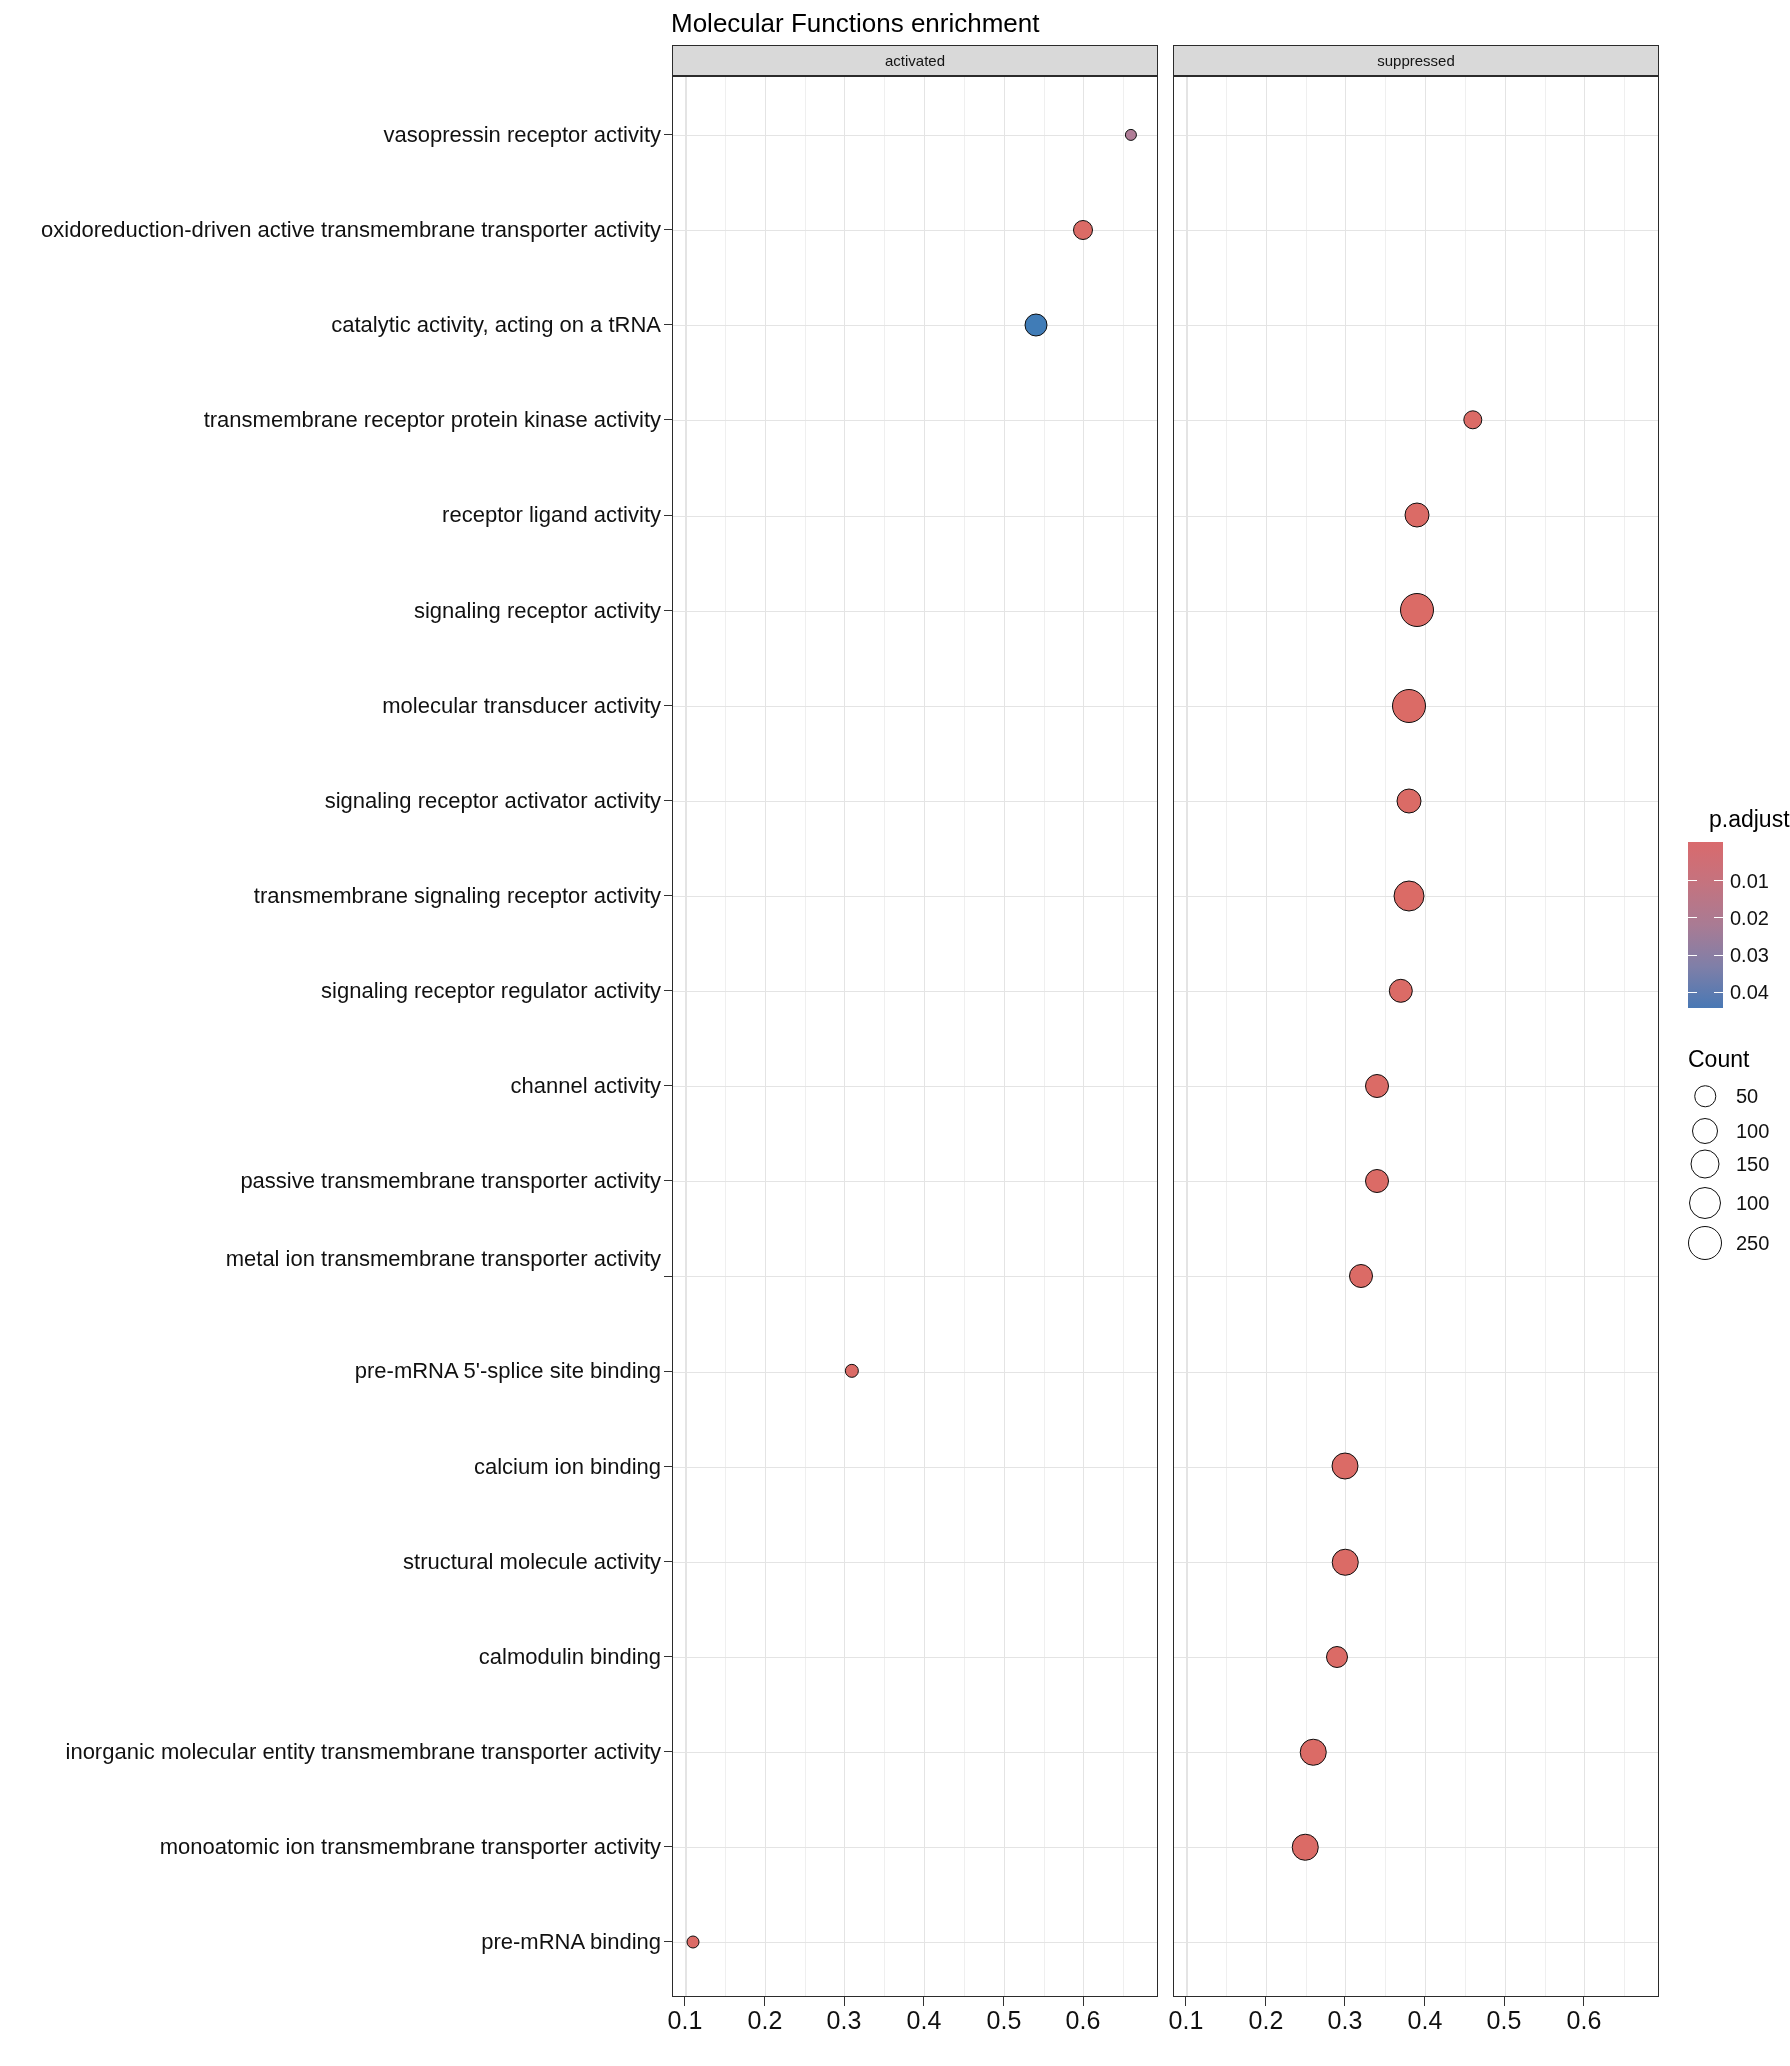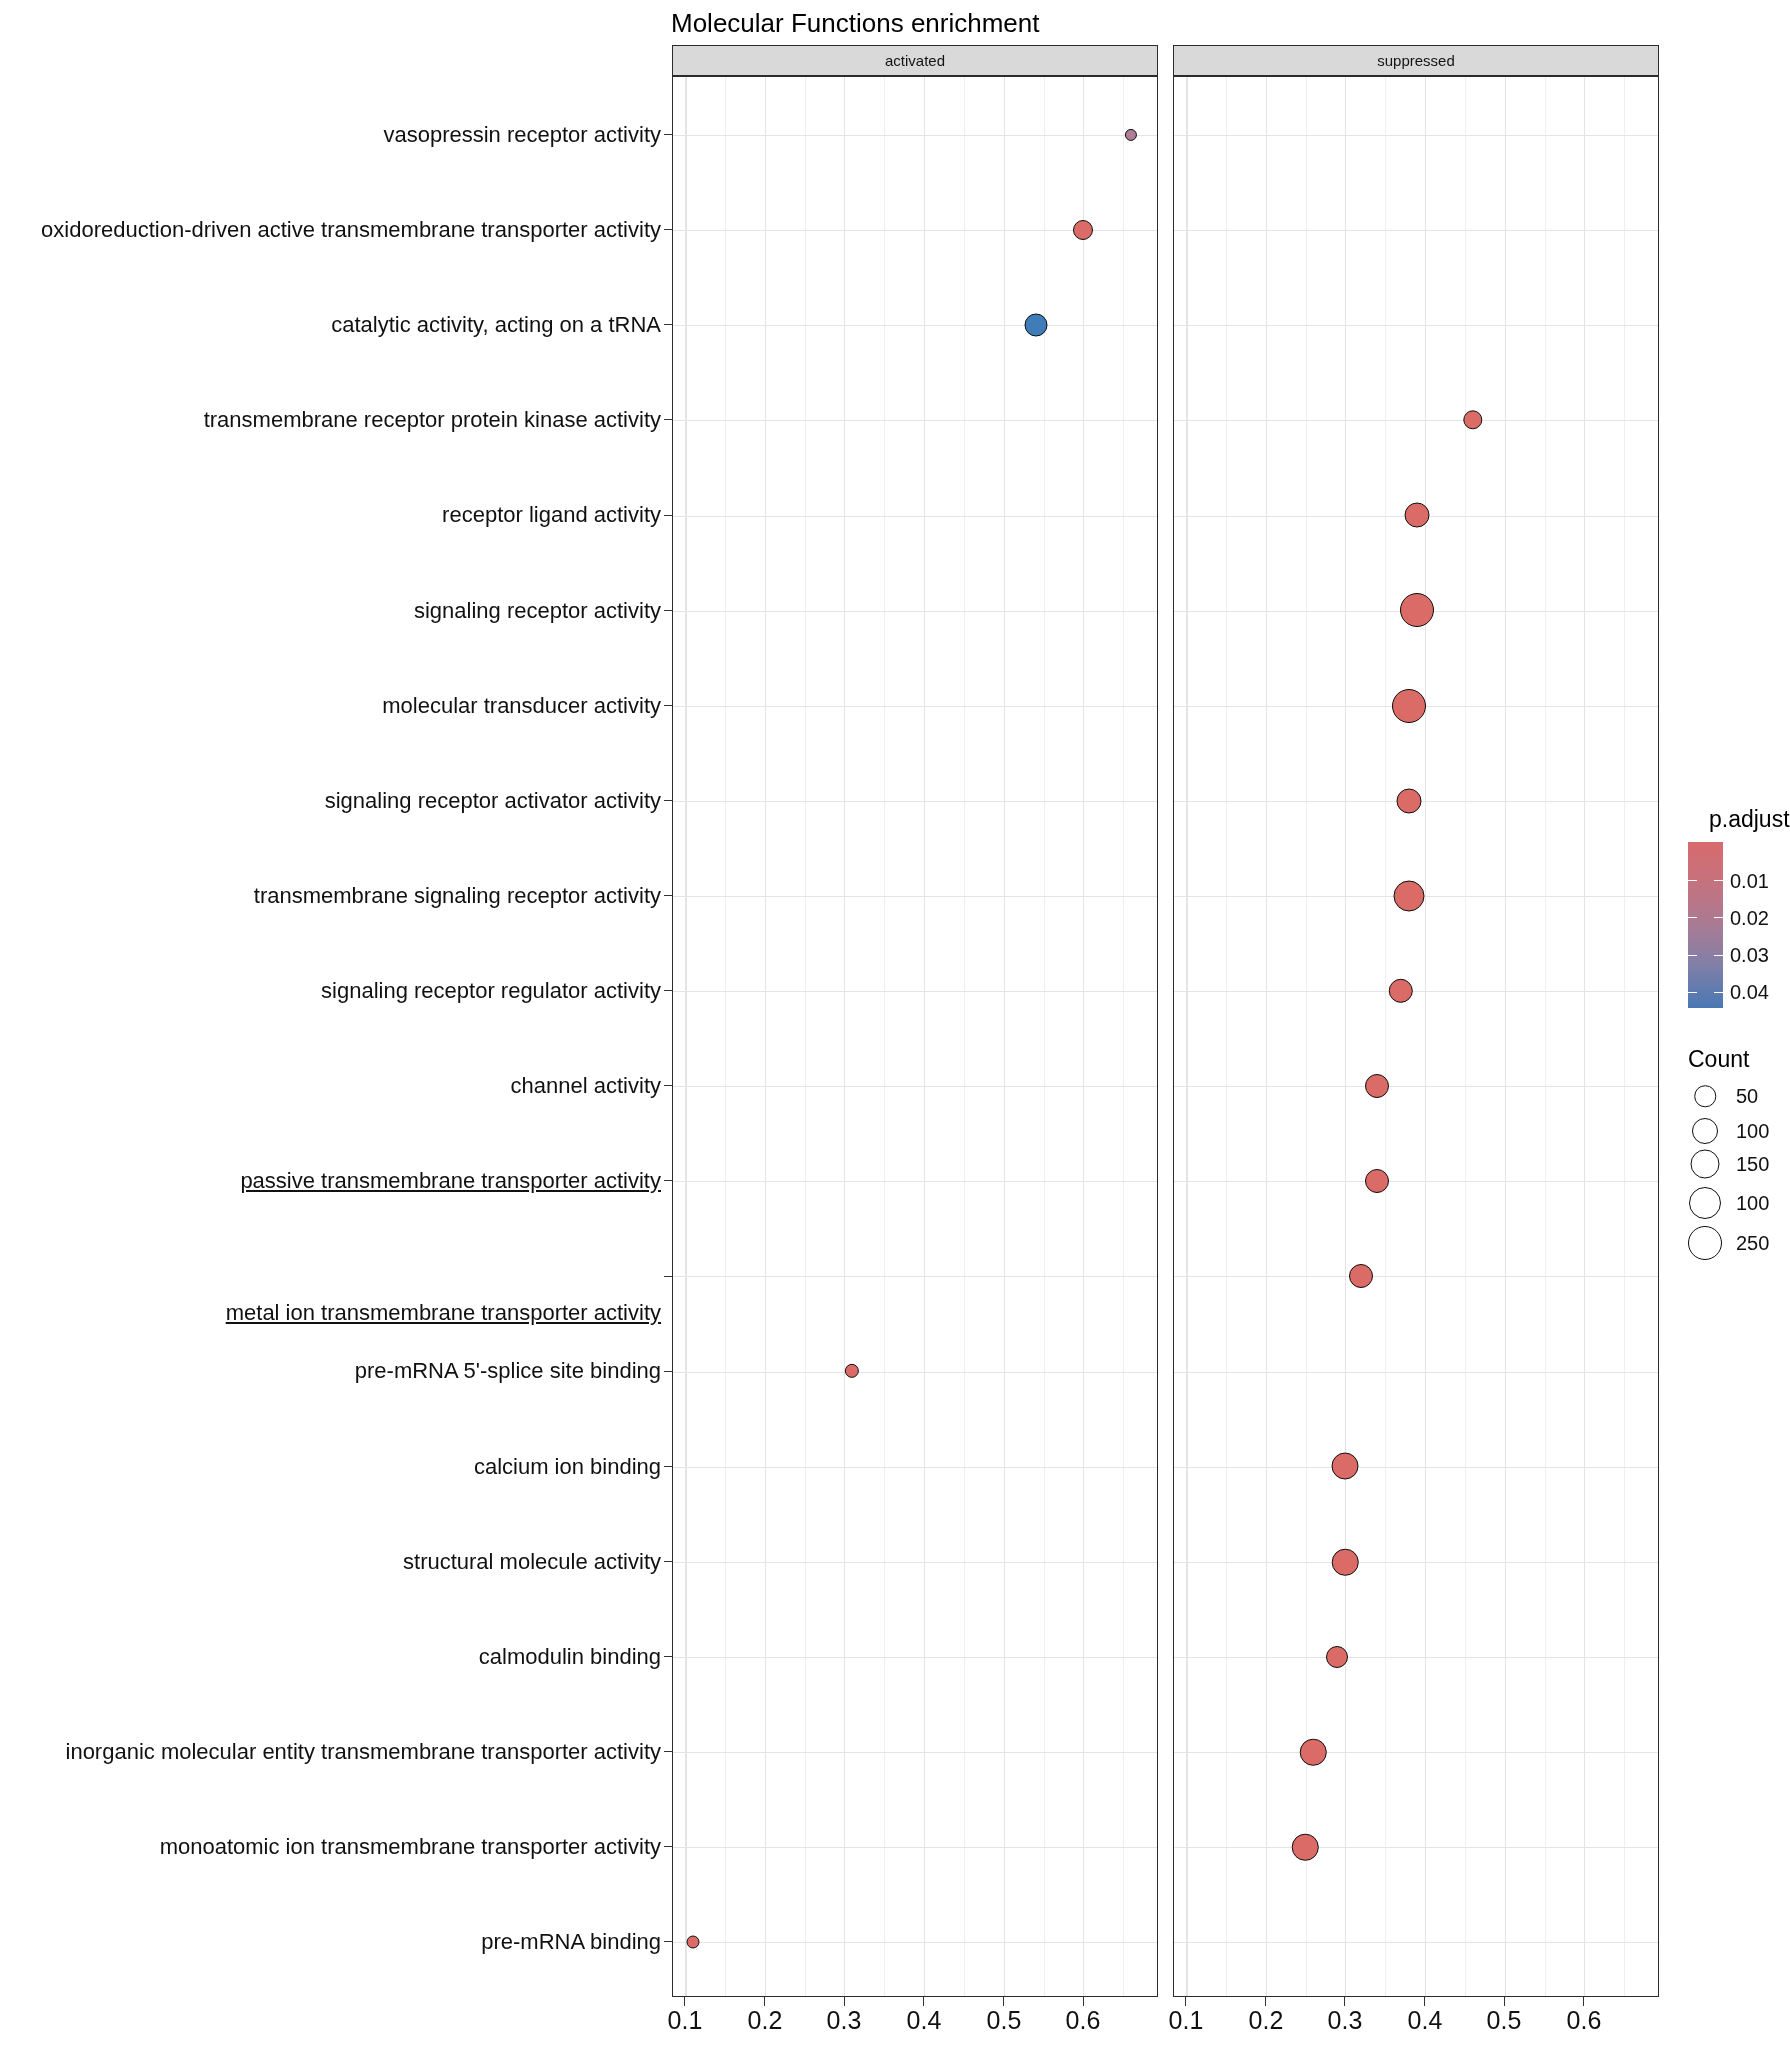"passive transmembrane transporter" div.y-label { text-decoration: underline -> none }
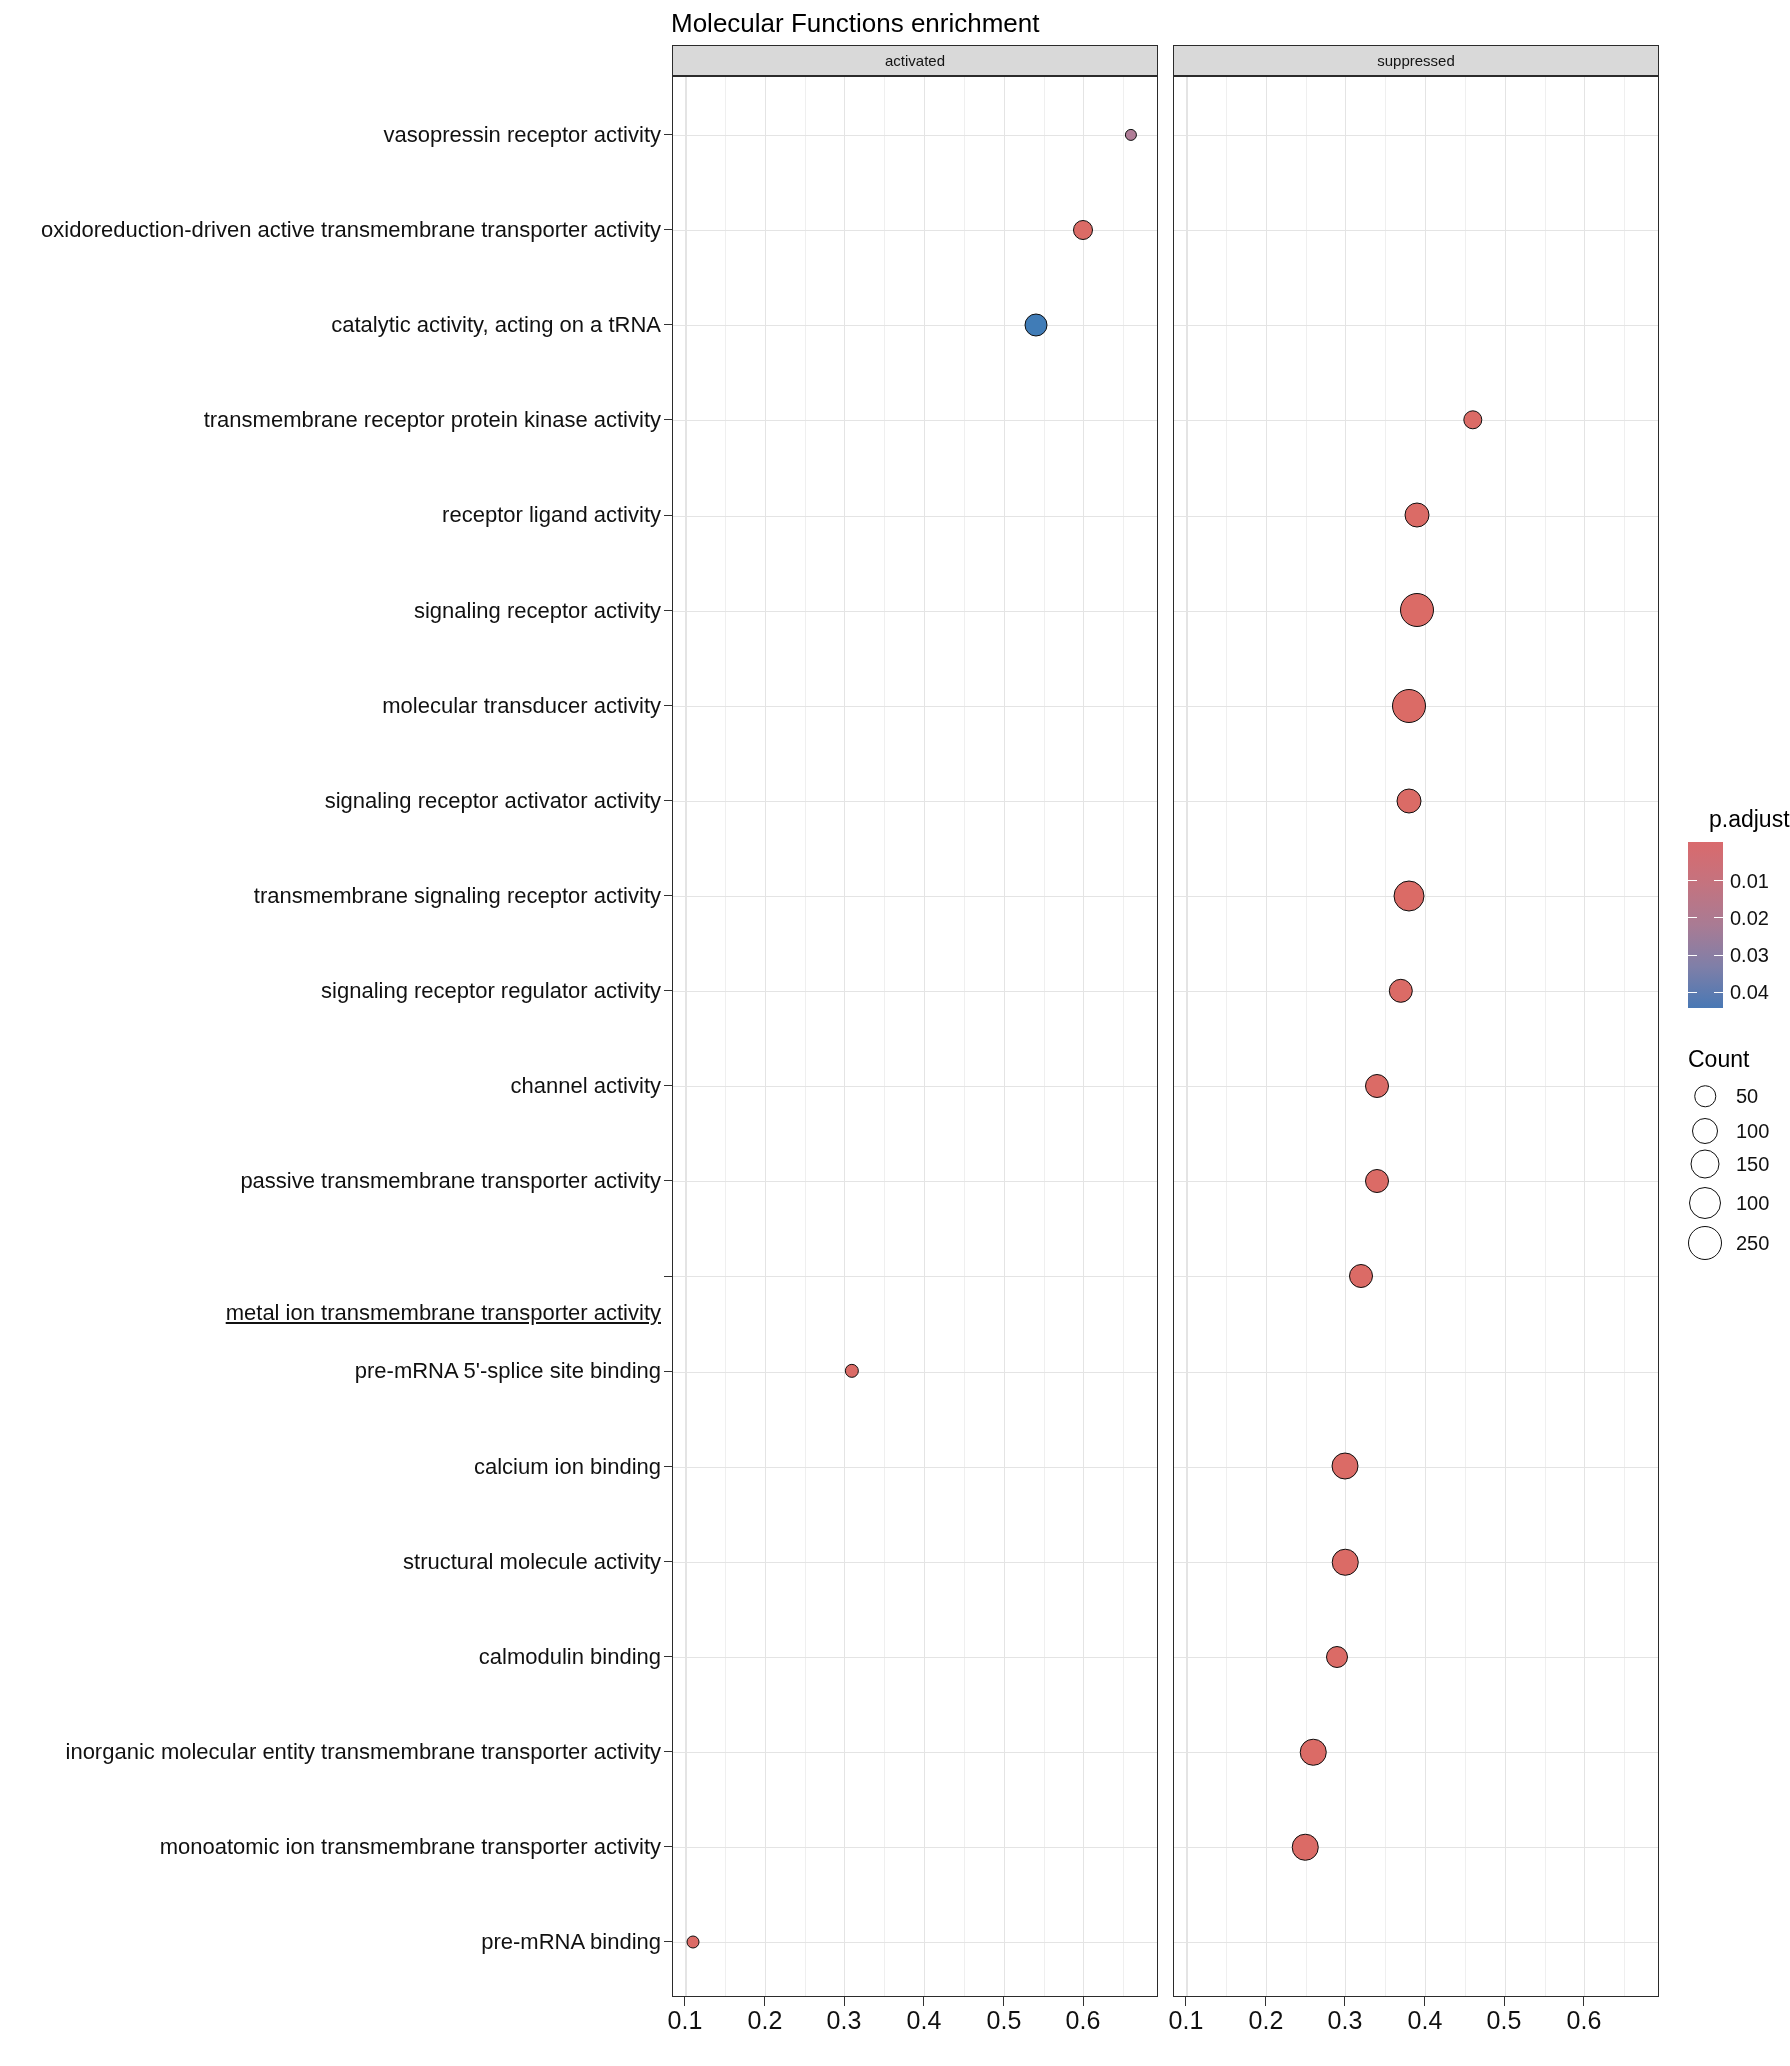"metal ion transmembrane transporter" div.y-label { text-decoration: underline -> none; top: 1300px -> 1246px }
